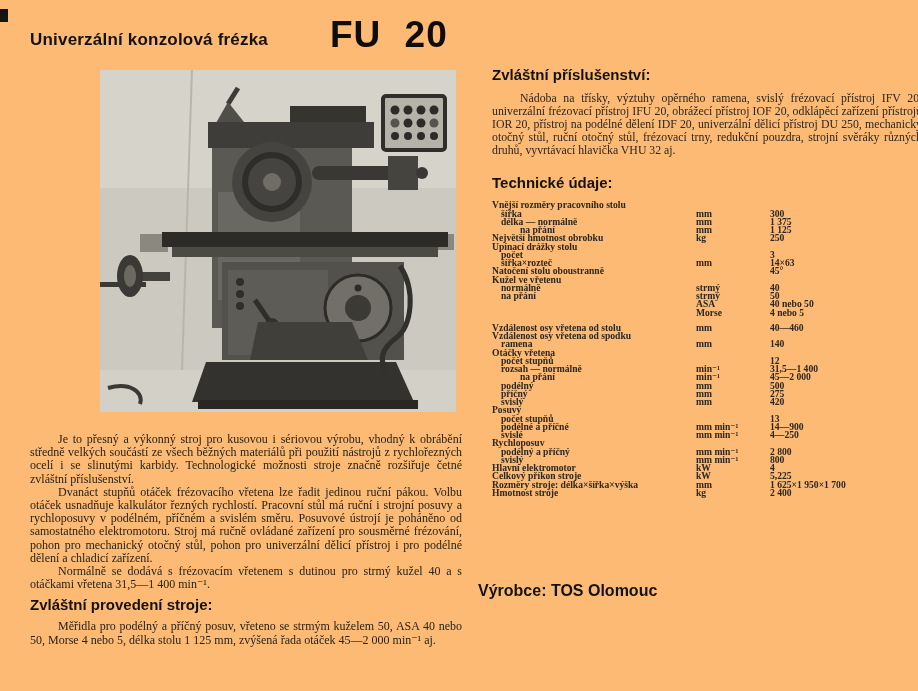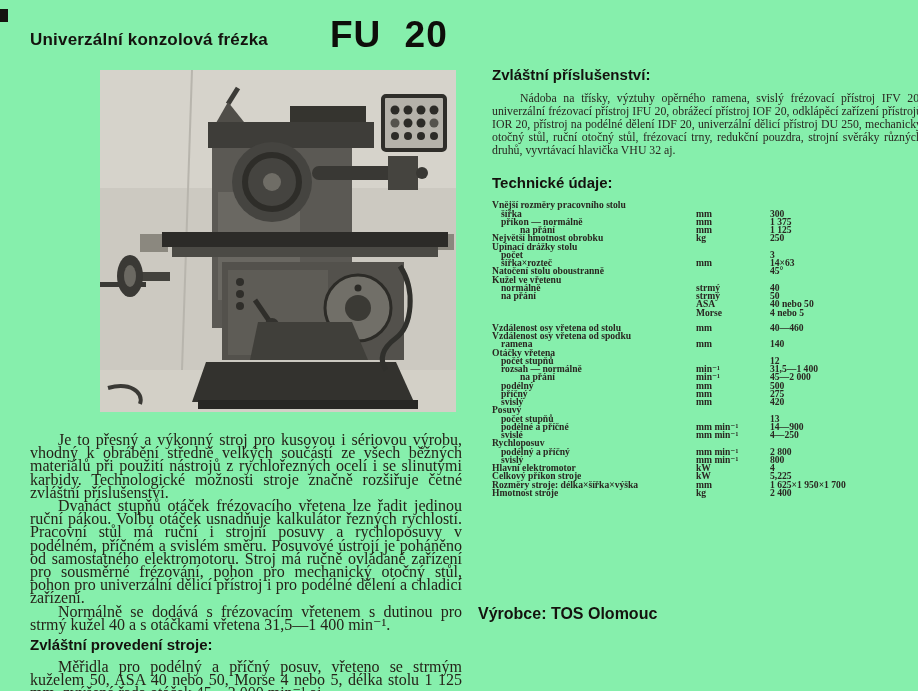"Univerzální konzolová frézka" .page { background: #86efac -> #fdba74 }
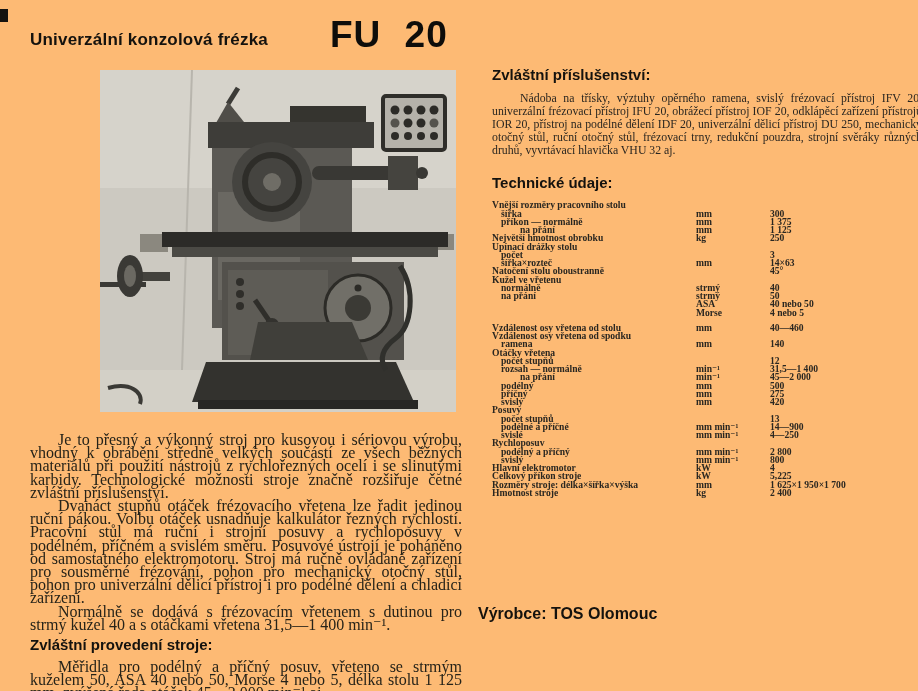"příkon — normálně" span.sl { text: příkon -> délka }
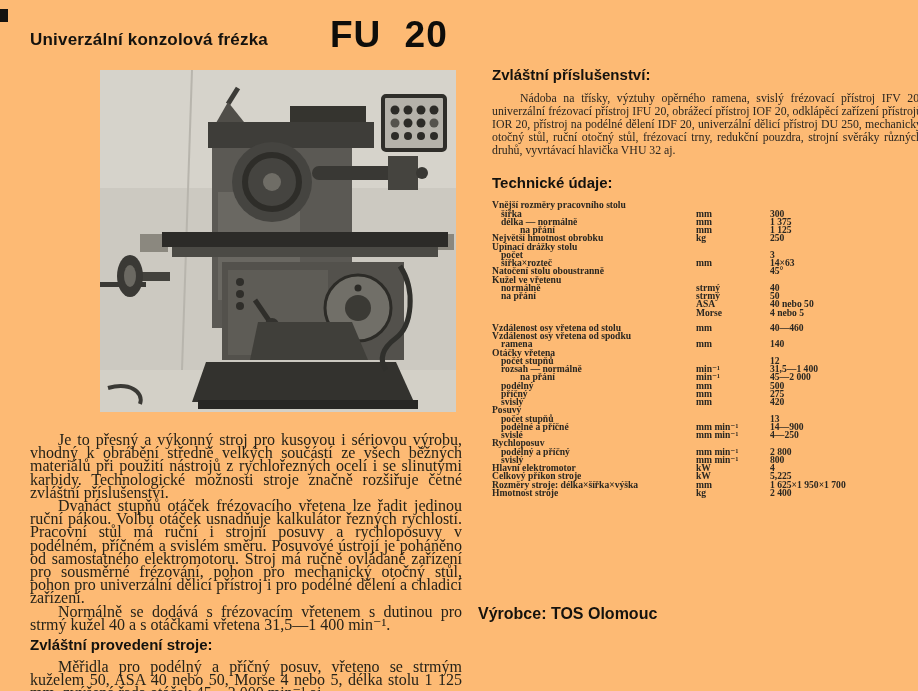"Je to přesný a výkonný" .left-col p { font-size: 16px -> 12px }
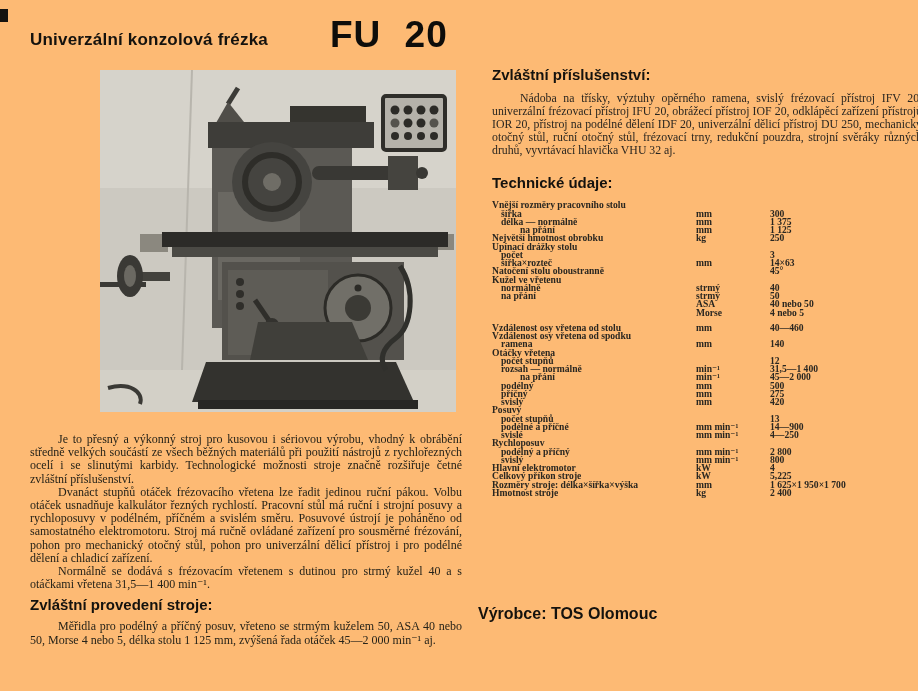"Výrobce: TOS Olomouc" .manufacturer { top: 605px -> 582px }
